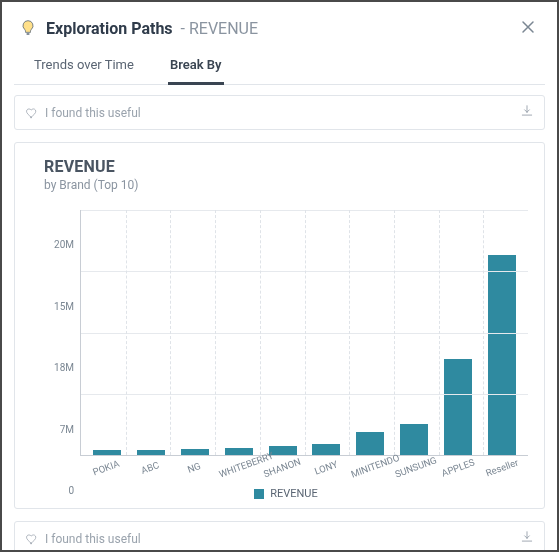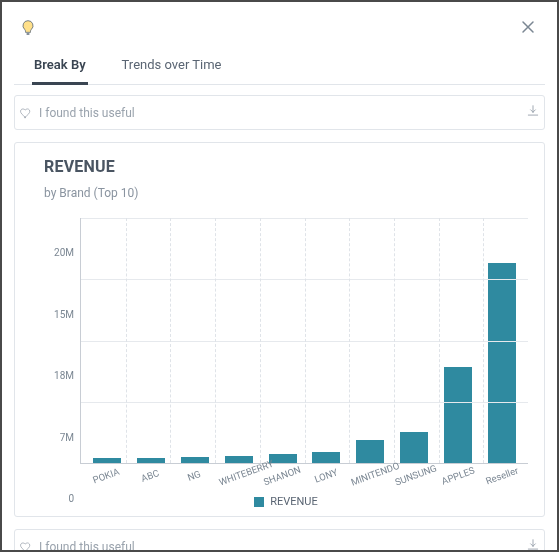"Exploration Paths - REVENUE" span { html: none -> <span> <span>Exploration Paths</span><span> - REVENUE</span> </span> }
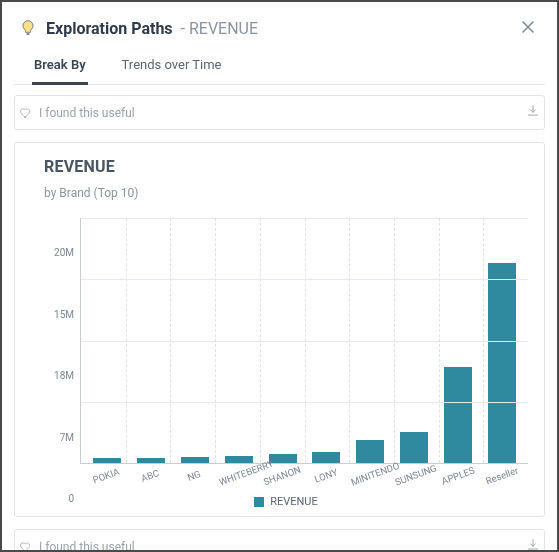"Break By" div.tab { order: before "Trends over Time" -> after "Trends over Time" }
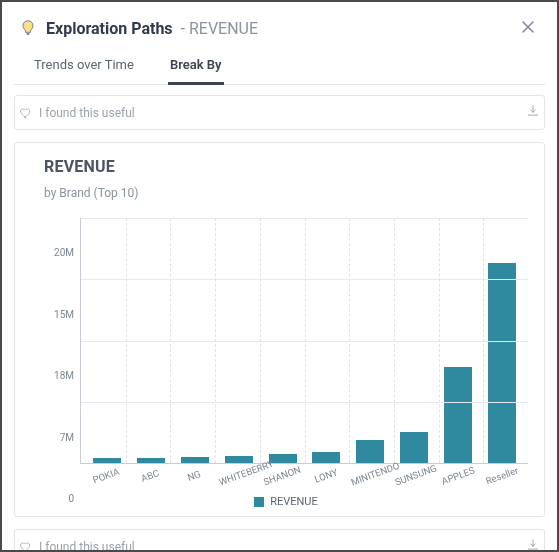"I found this useful" .feedback-bar { padding: 8px 4px -> 8px 10px }
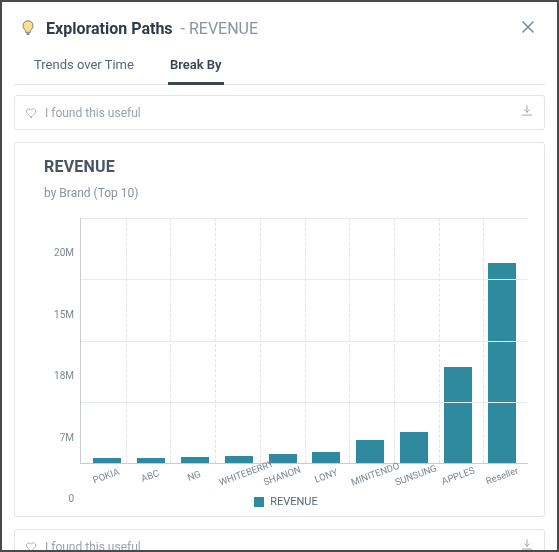"by Brand (Top 10)" .chart-sub { margin-top: 10px -> 2px }
